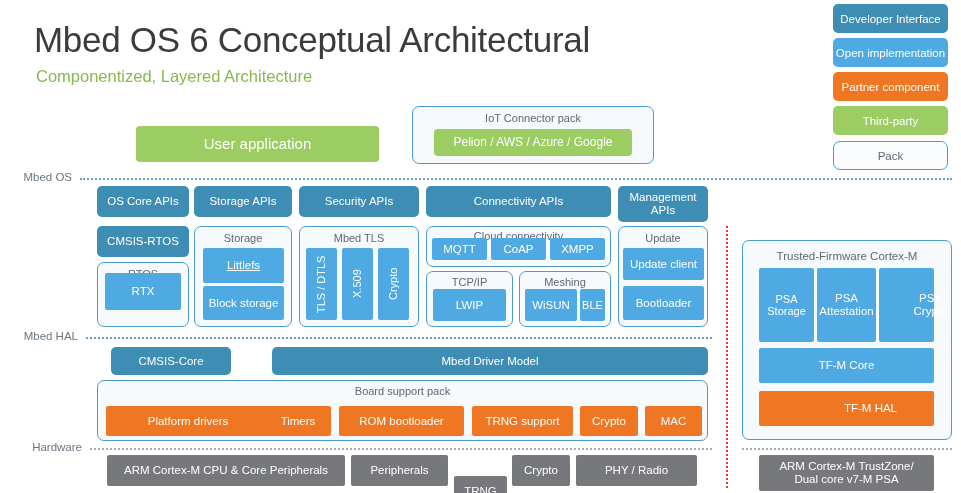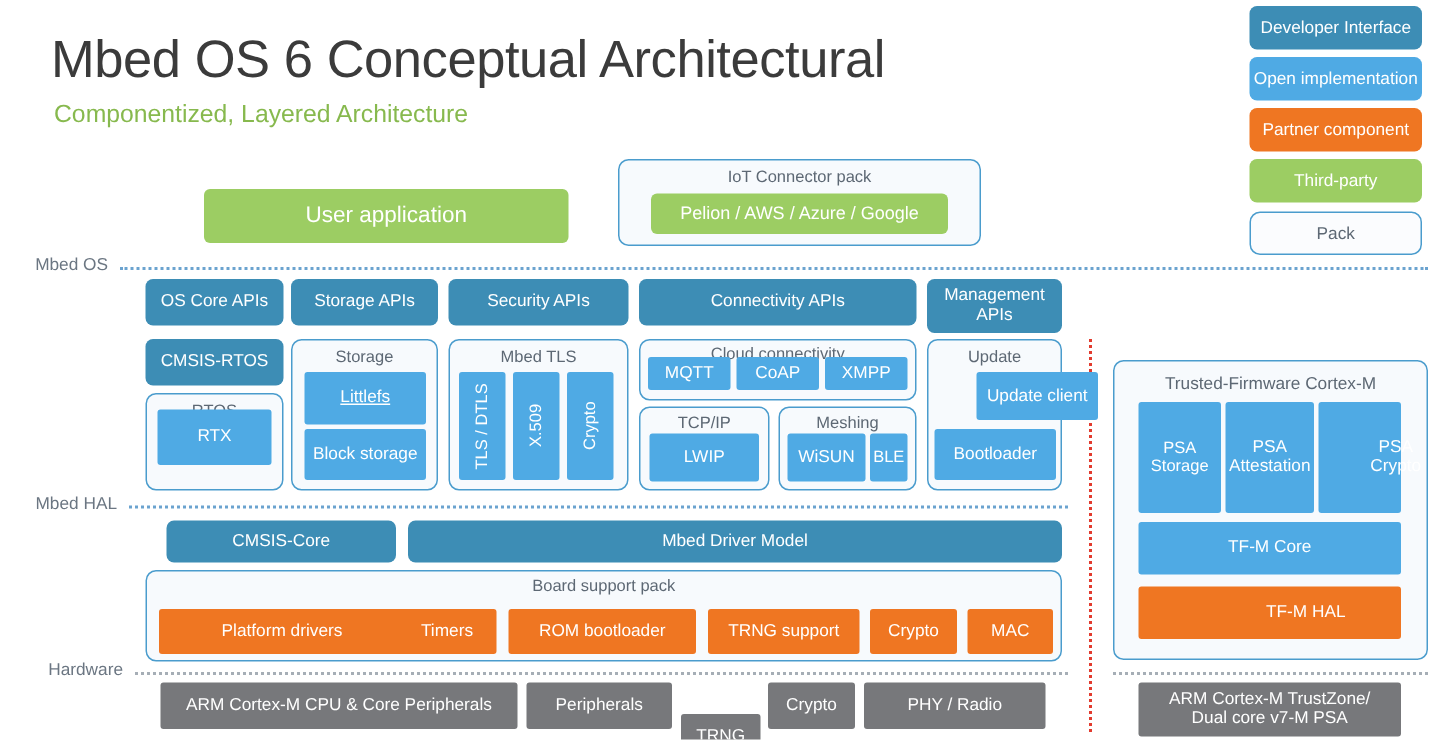"Update client" div.box { margin-left: 28px -> none }
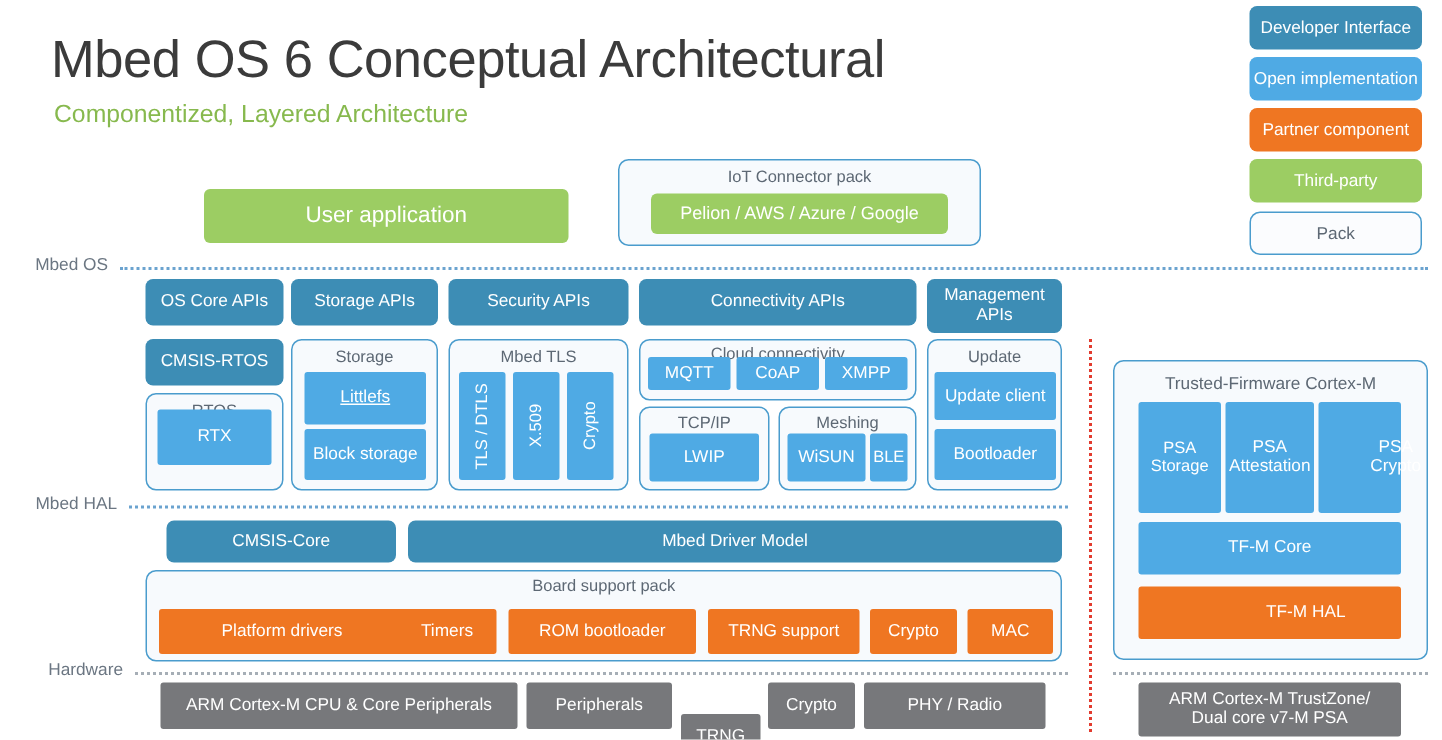"CMSIS-Core" div.box { width: 153px -> 120px }
